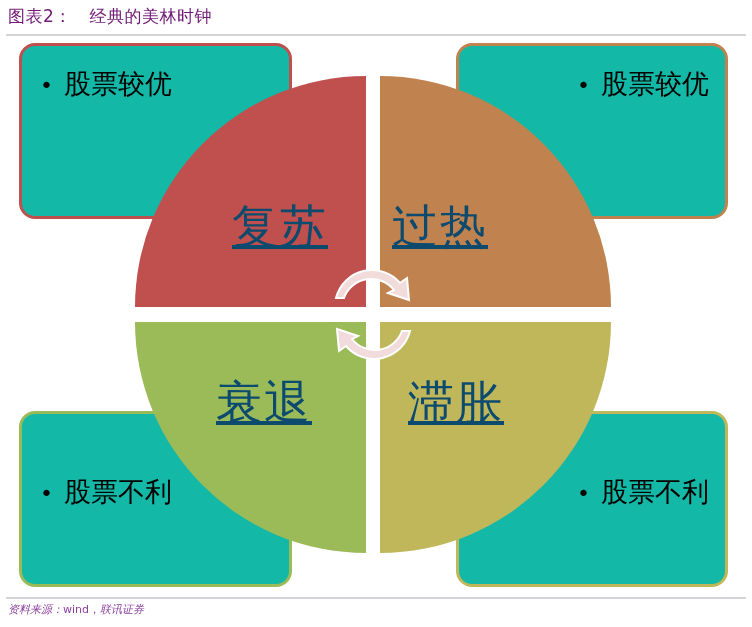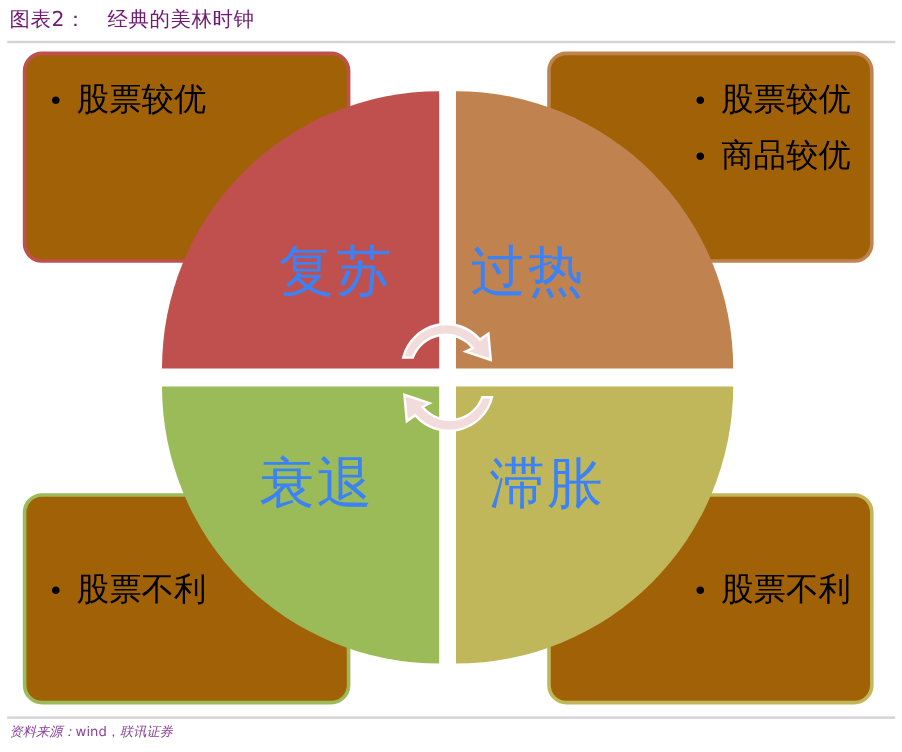"• 股票较优" .box { background: #a16207 -> #14b8a6 }
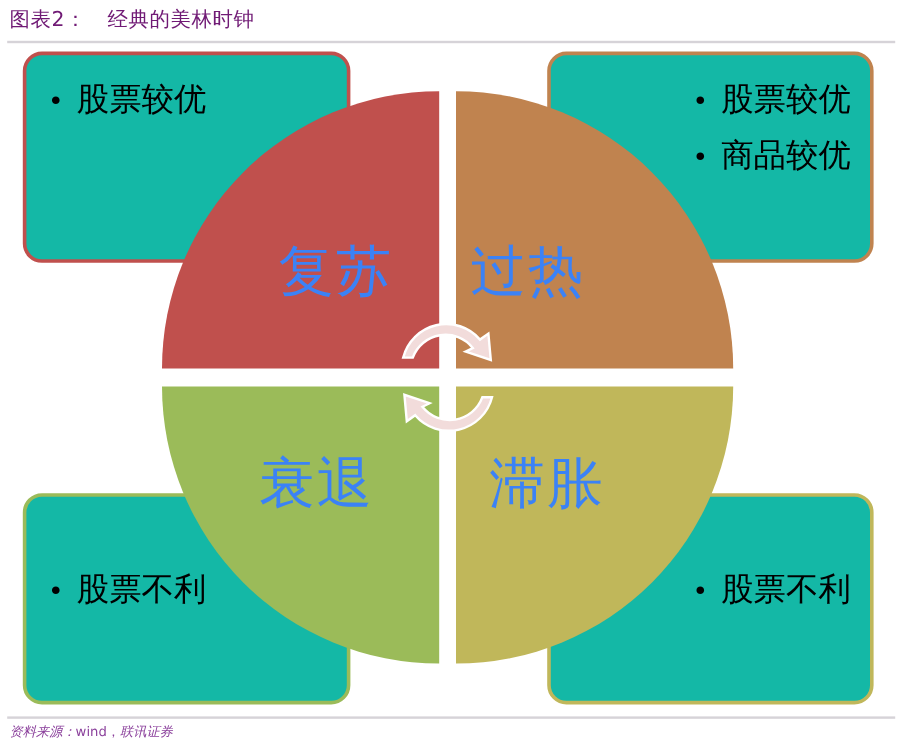"• 商品较优" li { html: <li><span>•</span><span>商品较优</span></li> -> none }
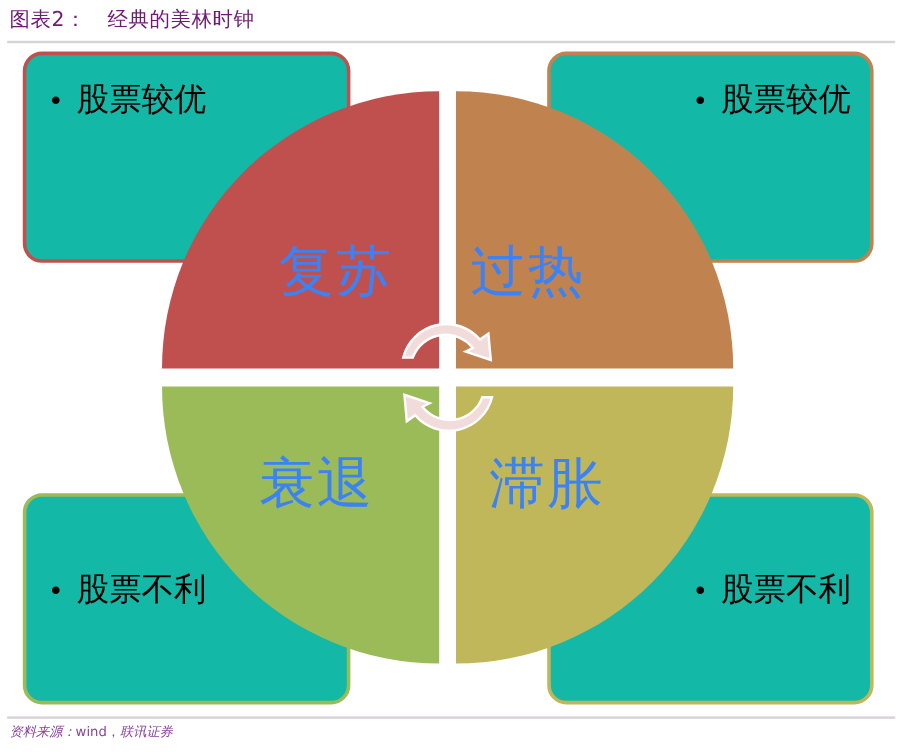"复苏" .qlabel { color: #3b82f6 -> #0c4a6e; text-decoration: none -> underline }
